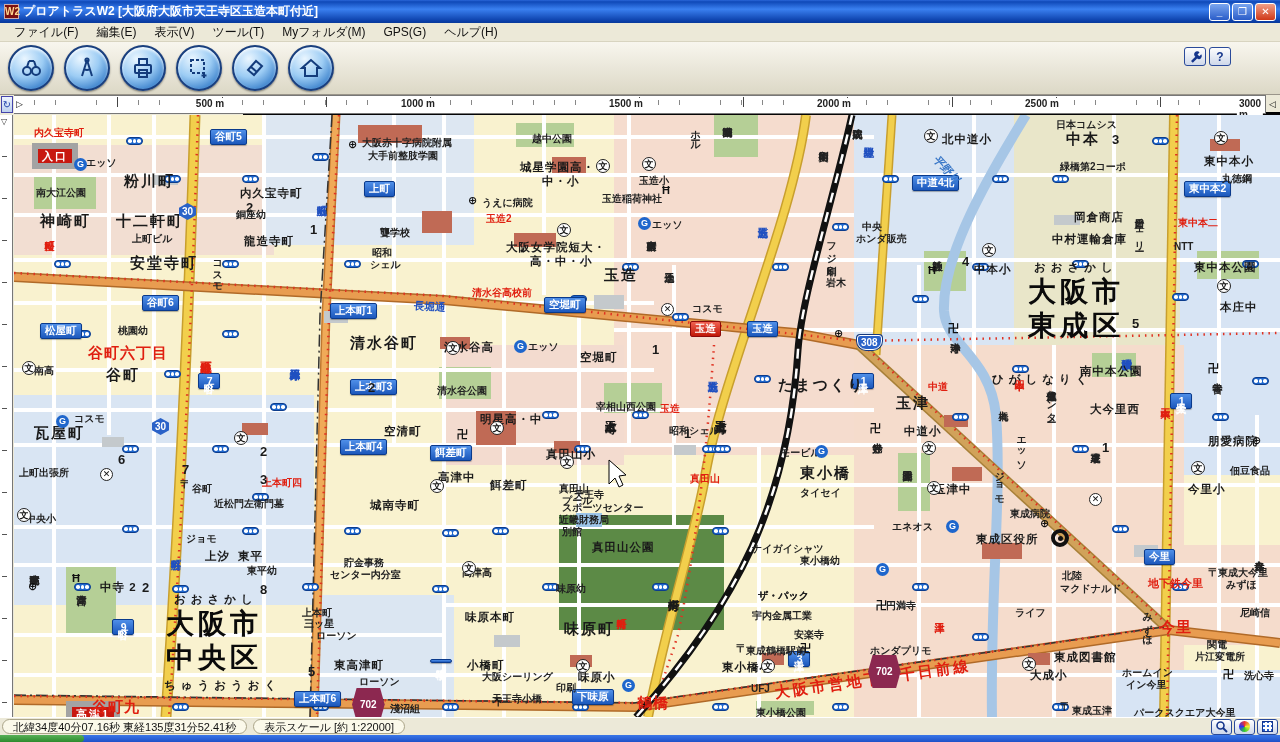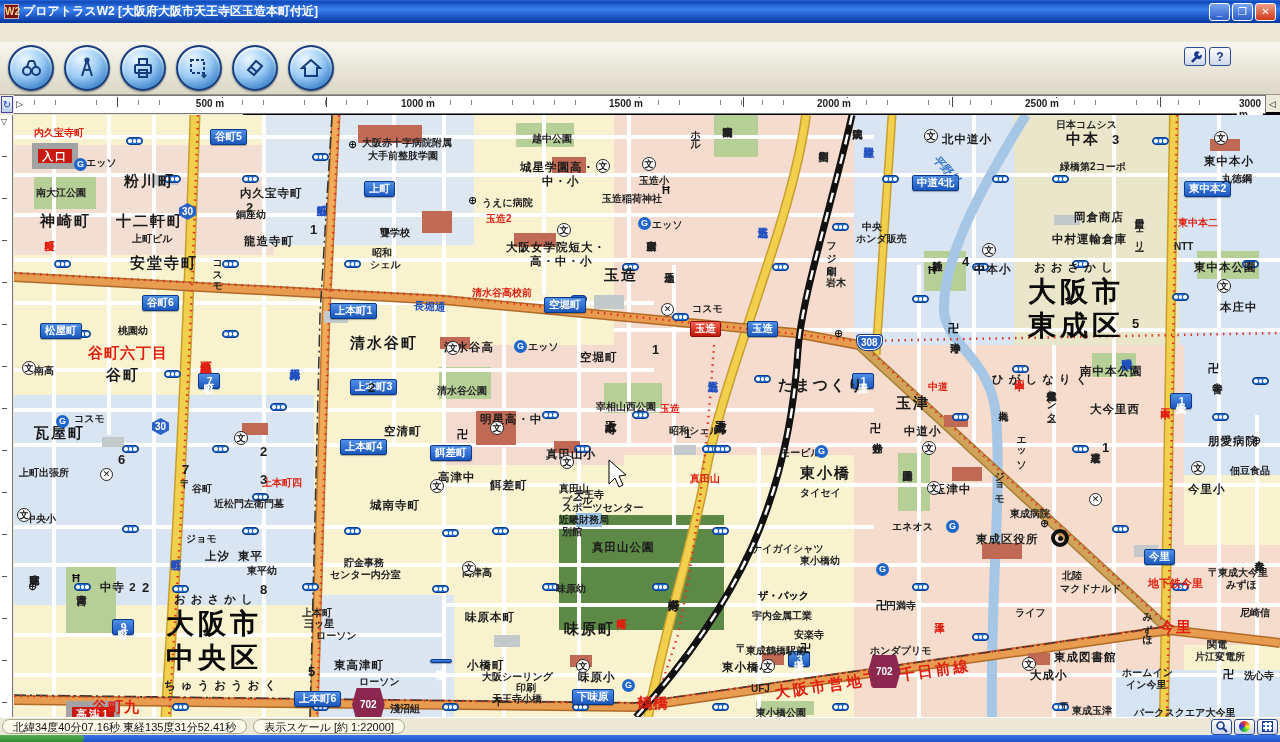"ファイル(F)" div { html: none -> <div> <span>ファイル(F)</span> <span>編集(E)</span> <span>表示(V)</span> <span>ツール(T)</span> <span>Myフォルダ(M)</span> <span>GPS(G)</span> <span>ヘルプ(H)</span> </div> }
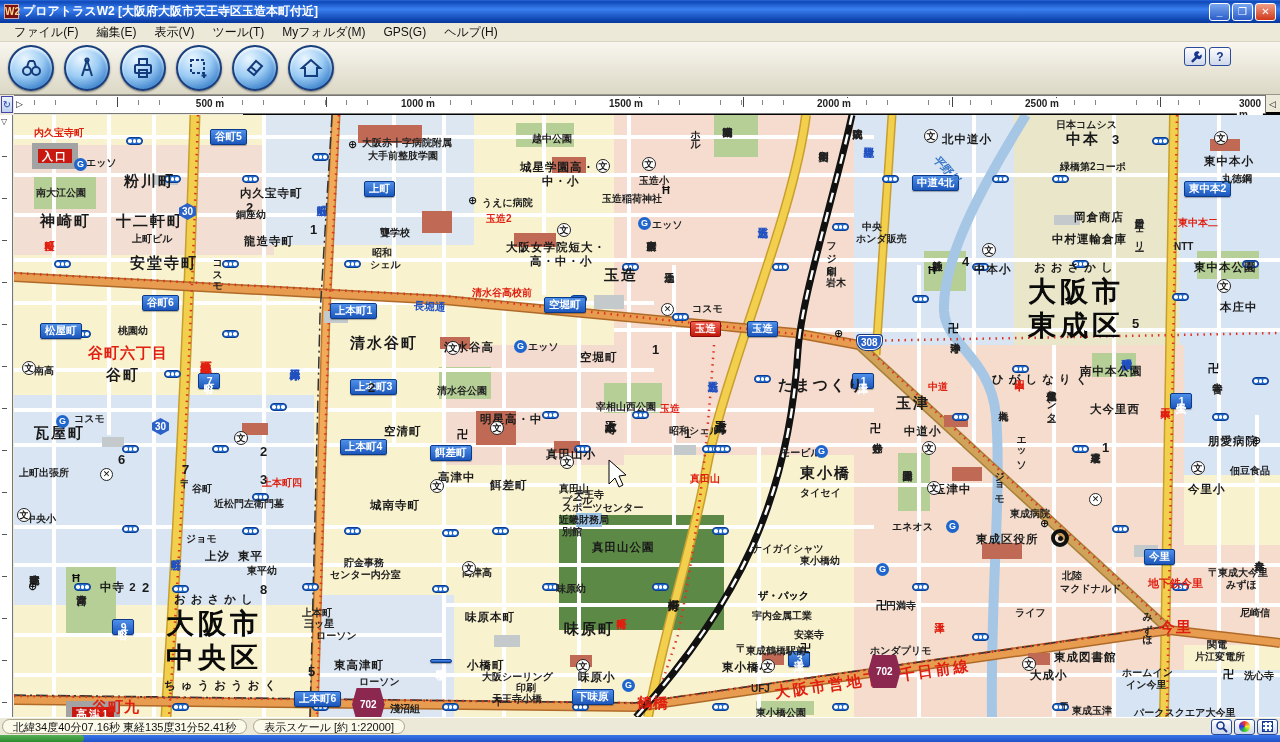"印刷" div.ml { left: 478px -> 518px }
